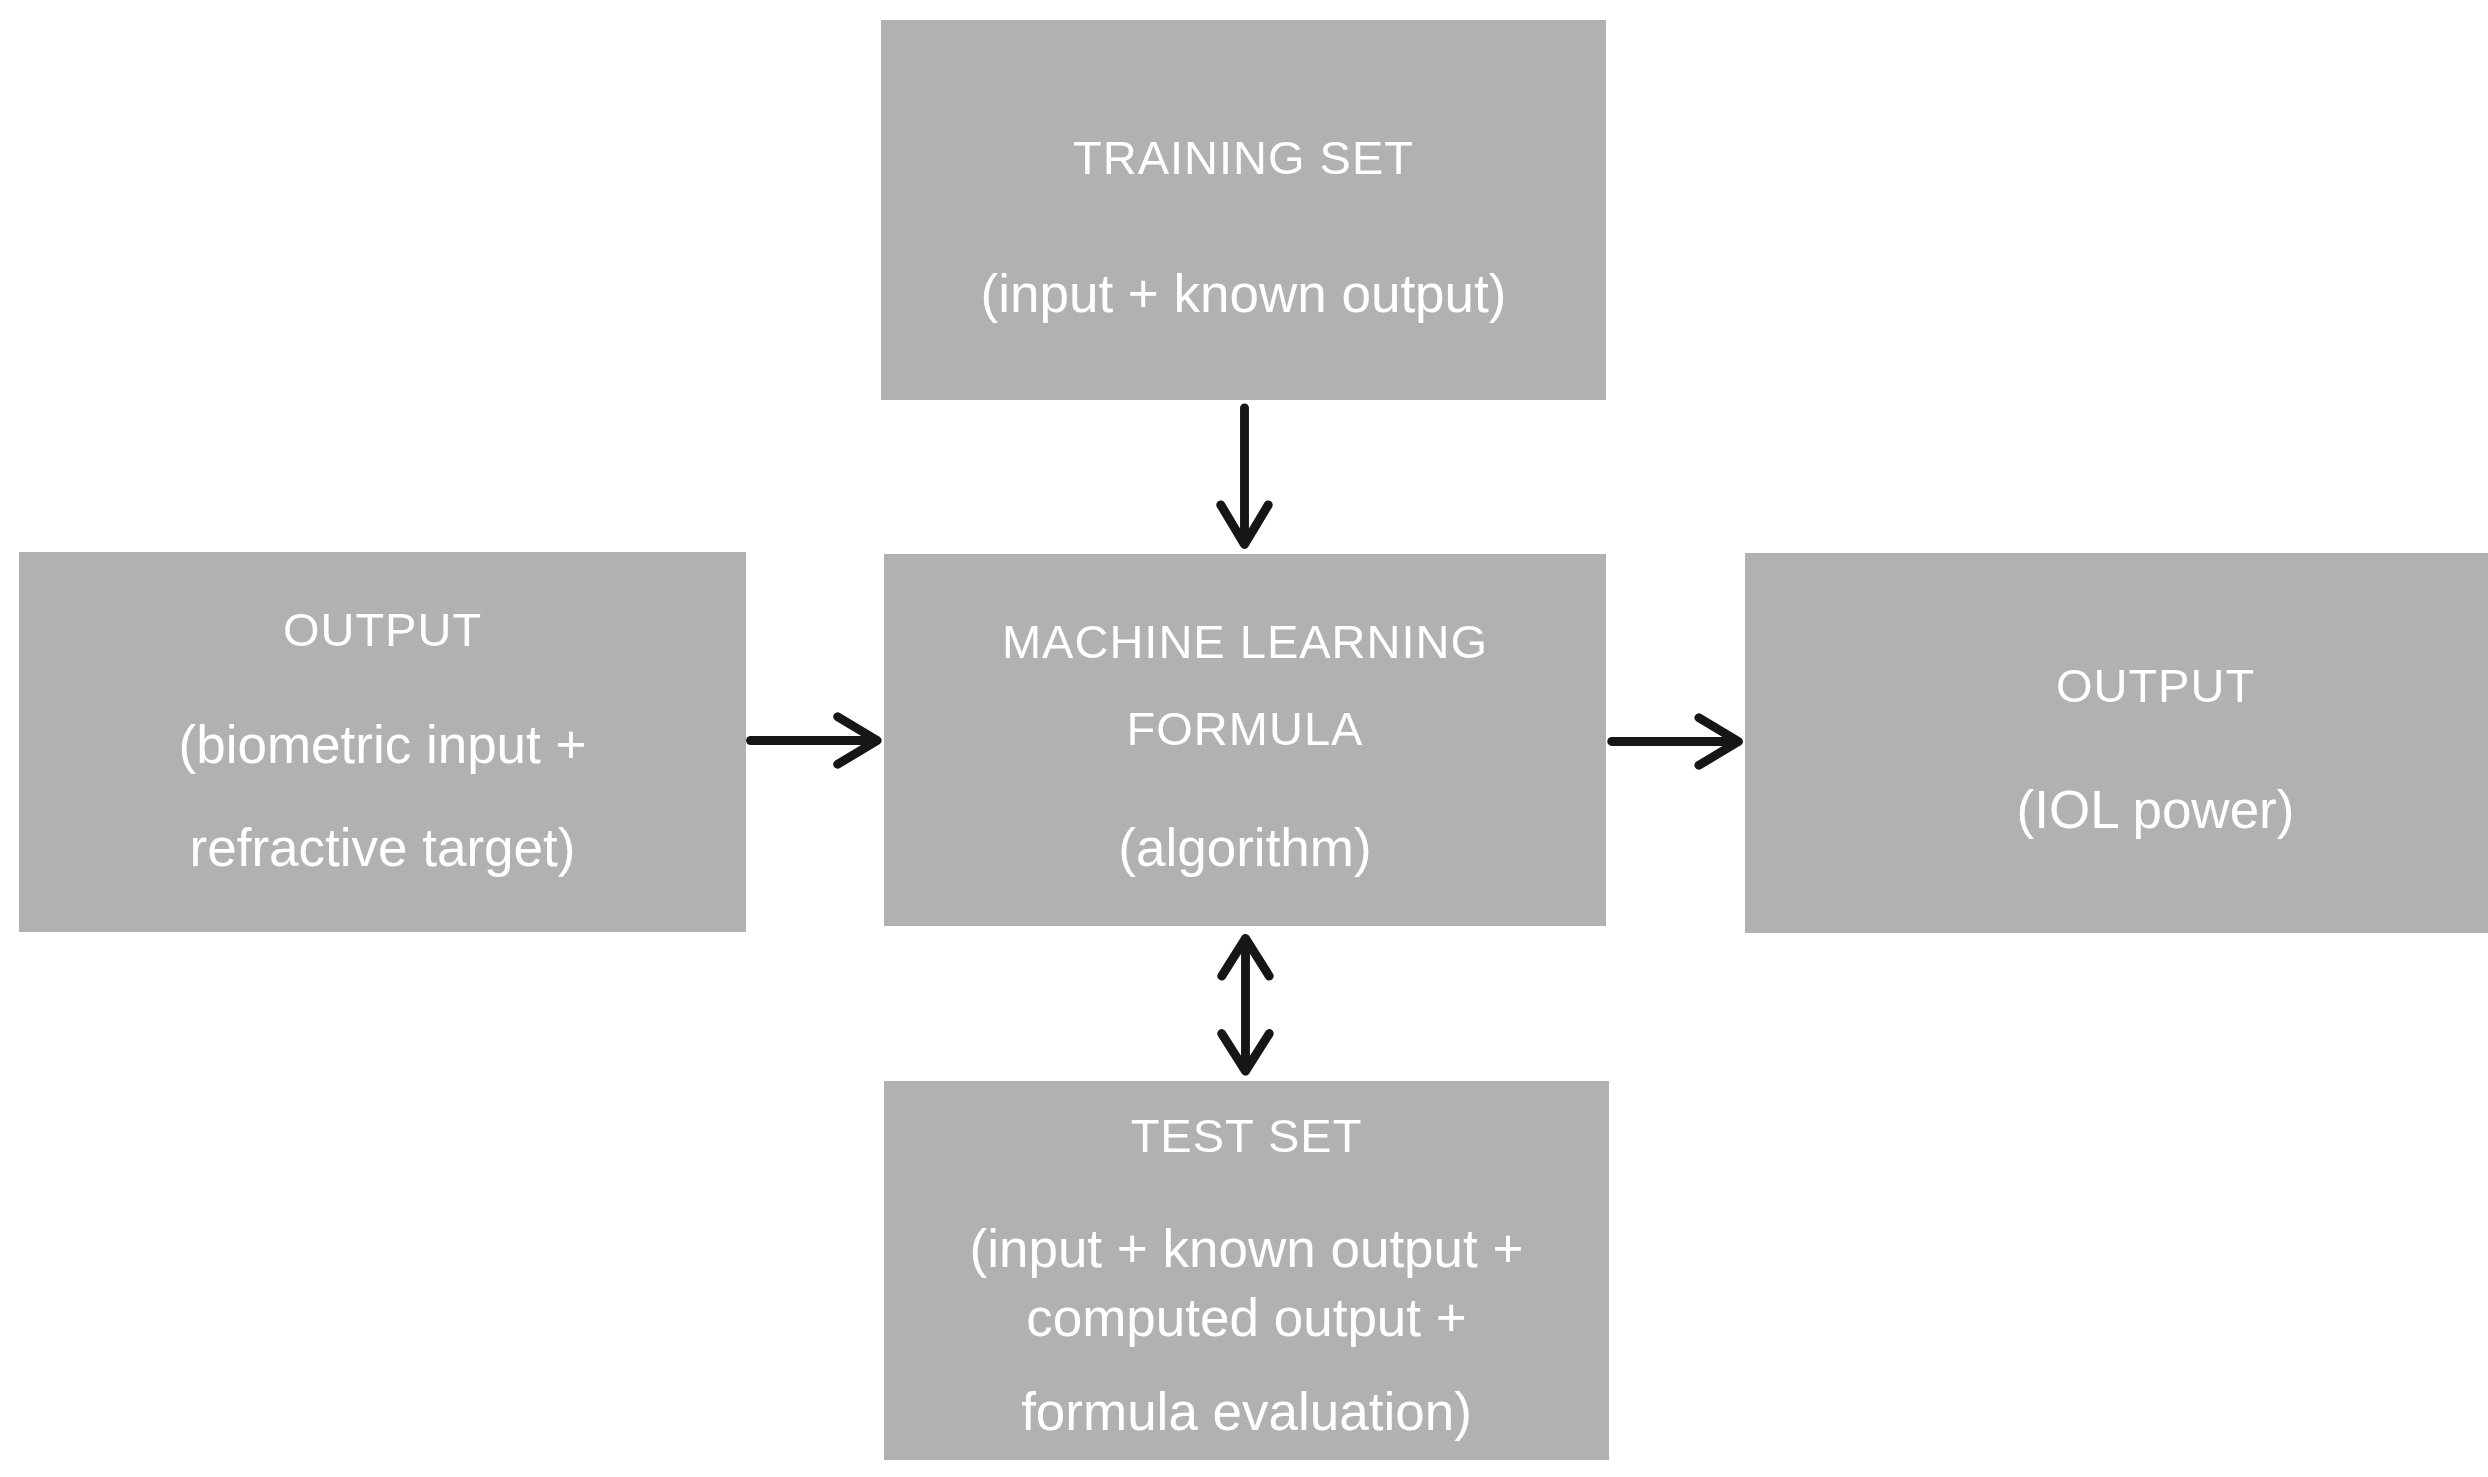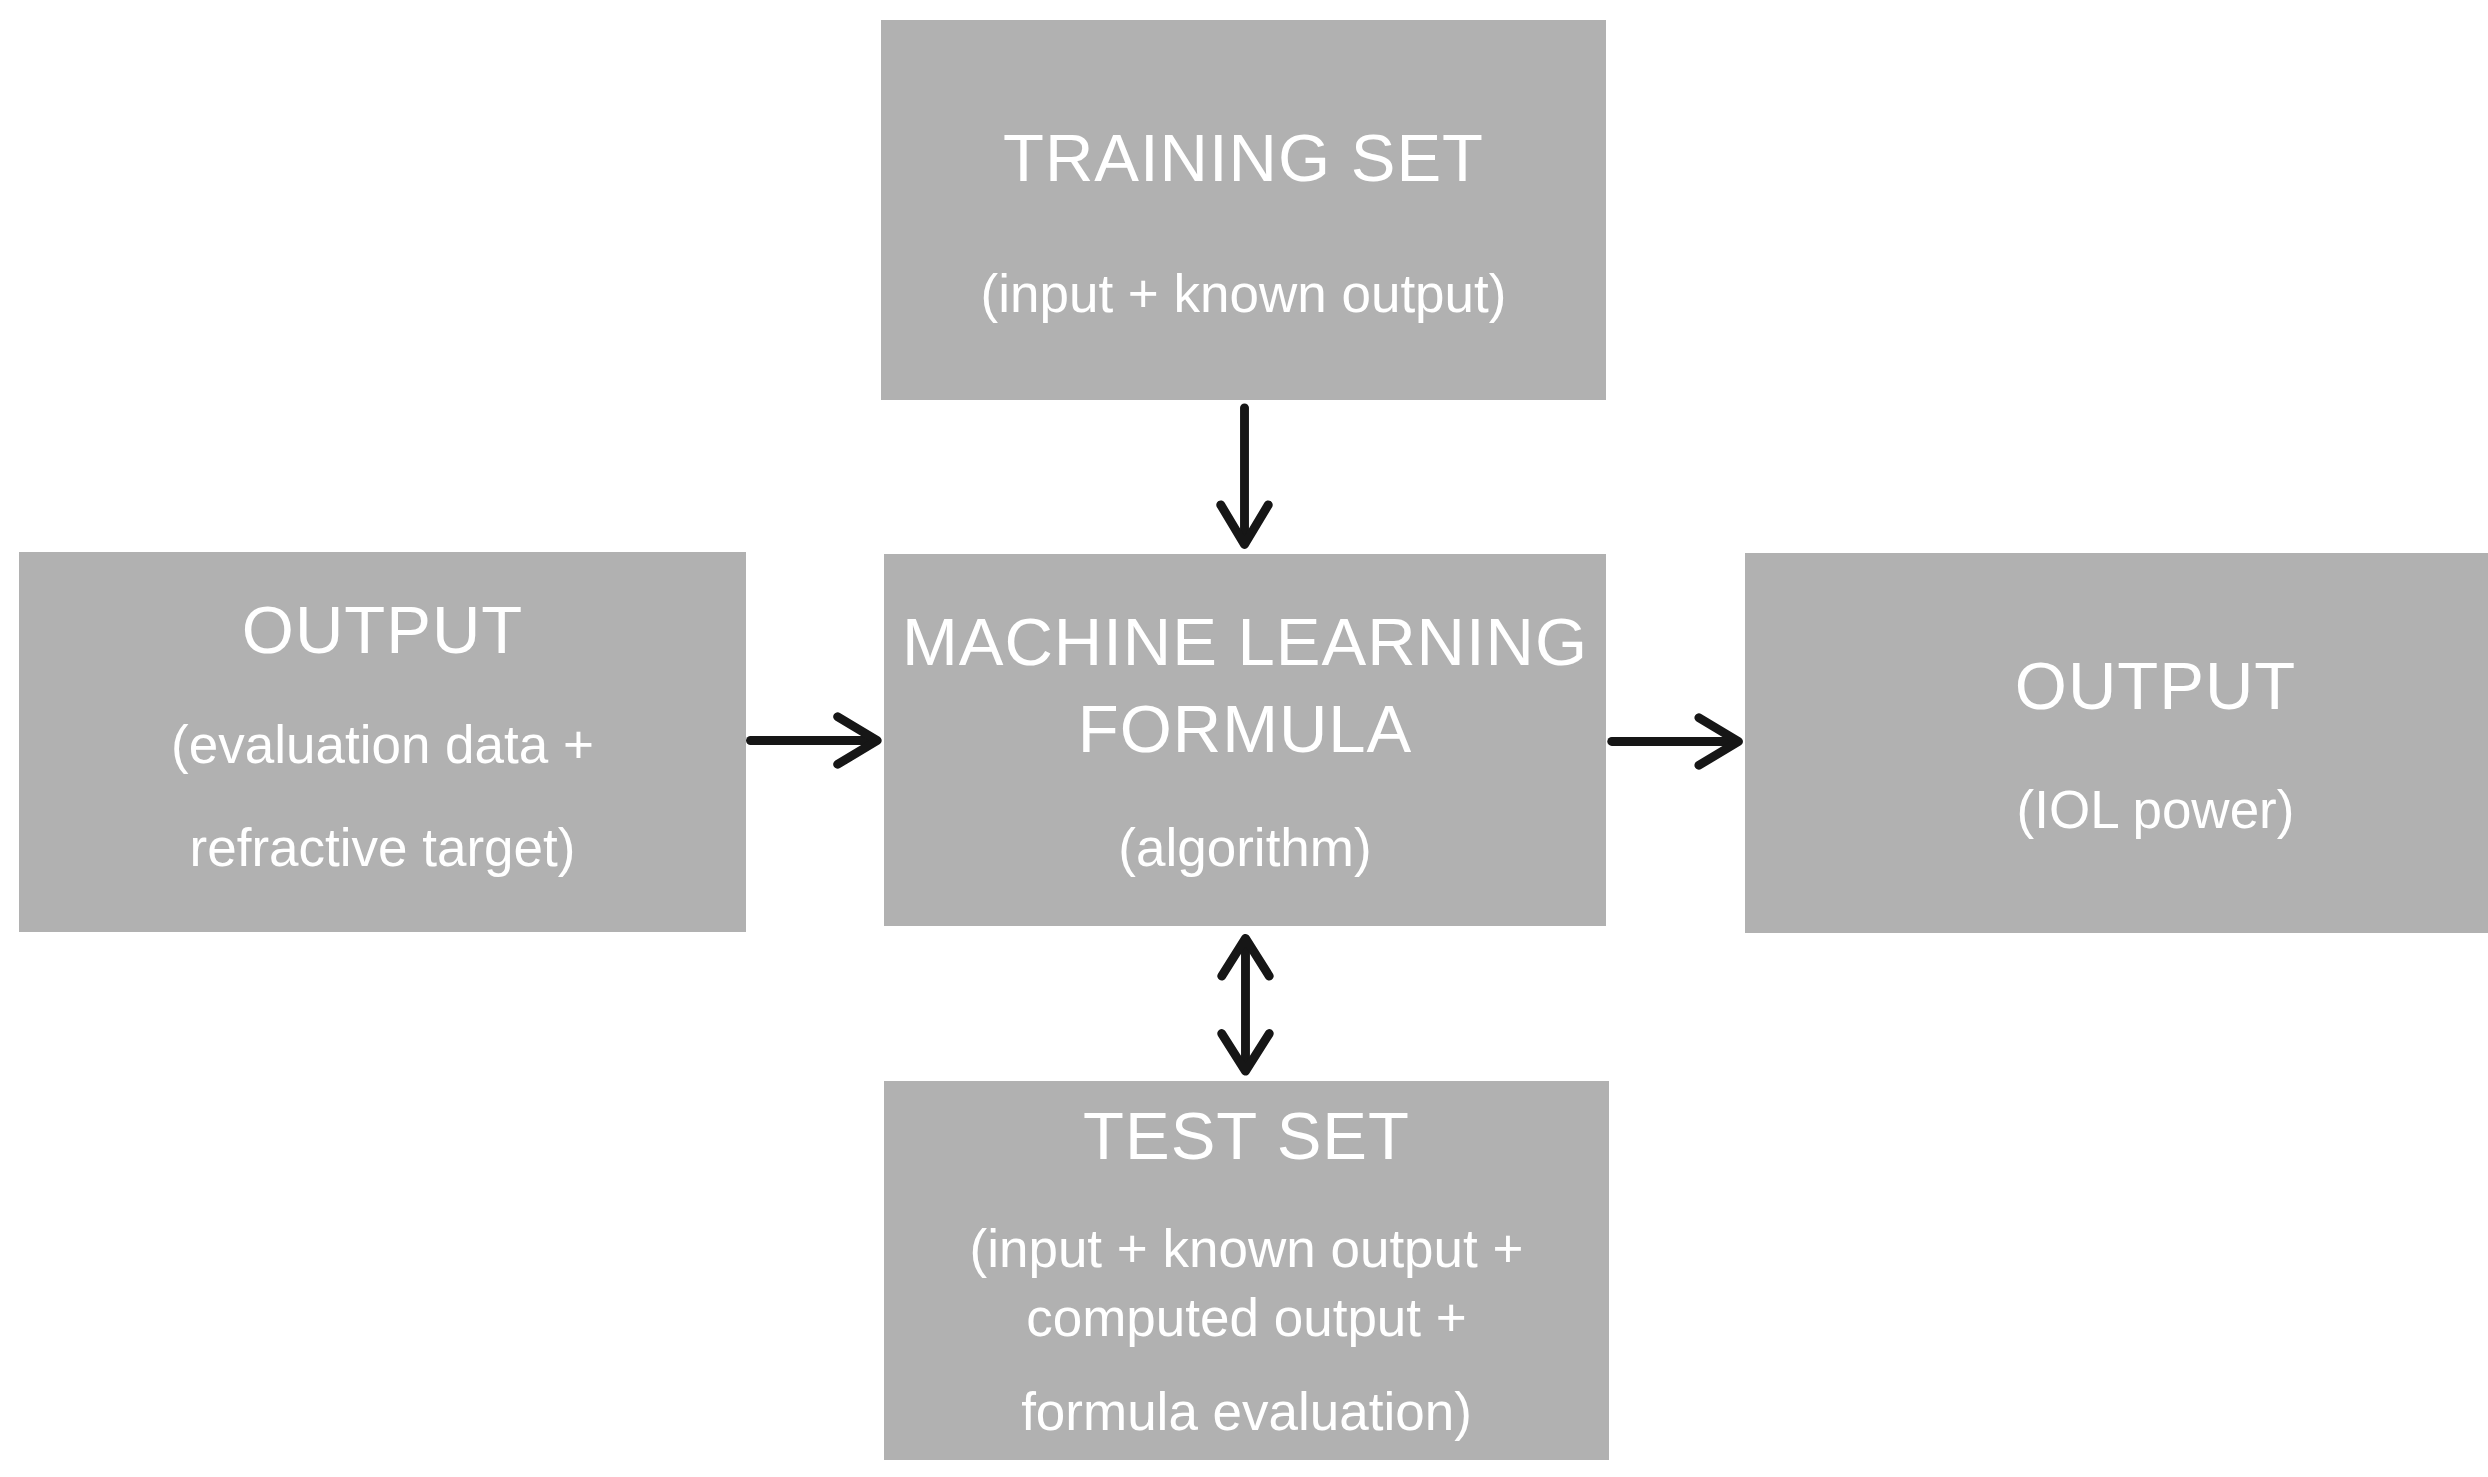"TRAINING SET" .title-line { font-size: 67px -> 47px }
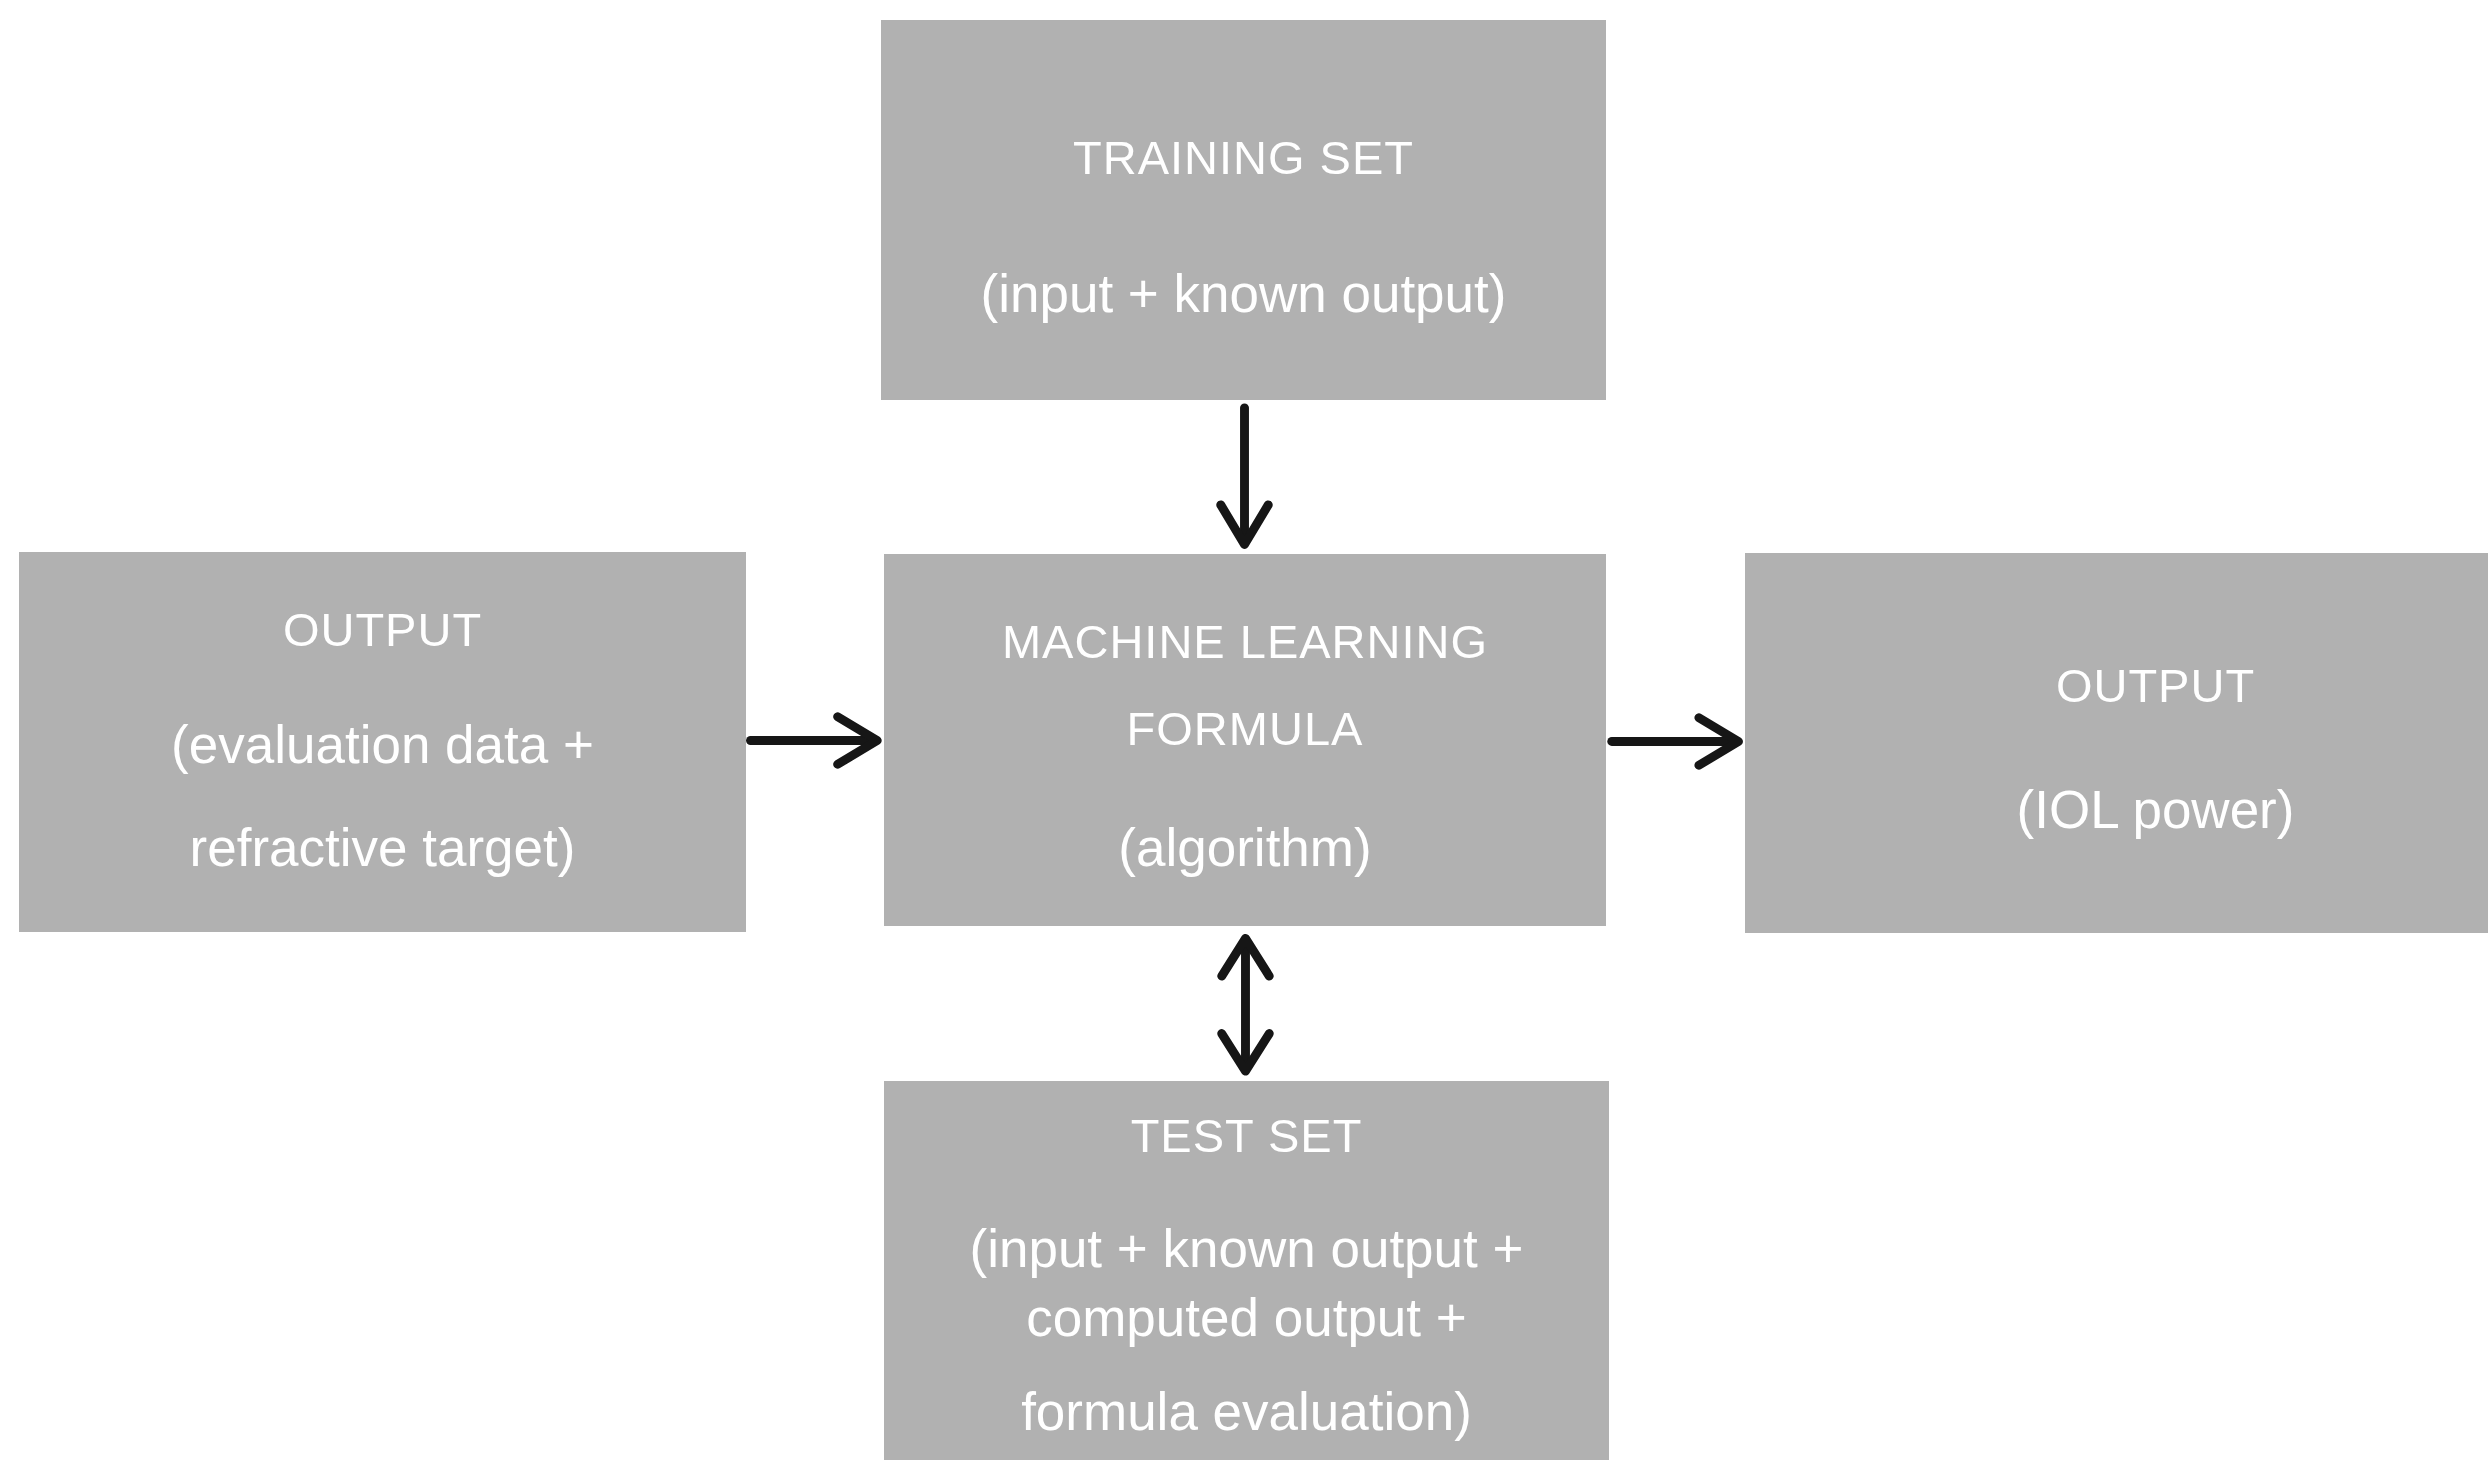"(evaluation data +" div.sub-line { text: evaluation data -> biometric input }
